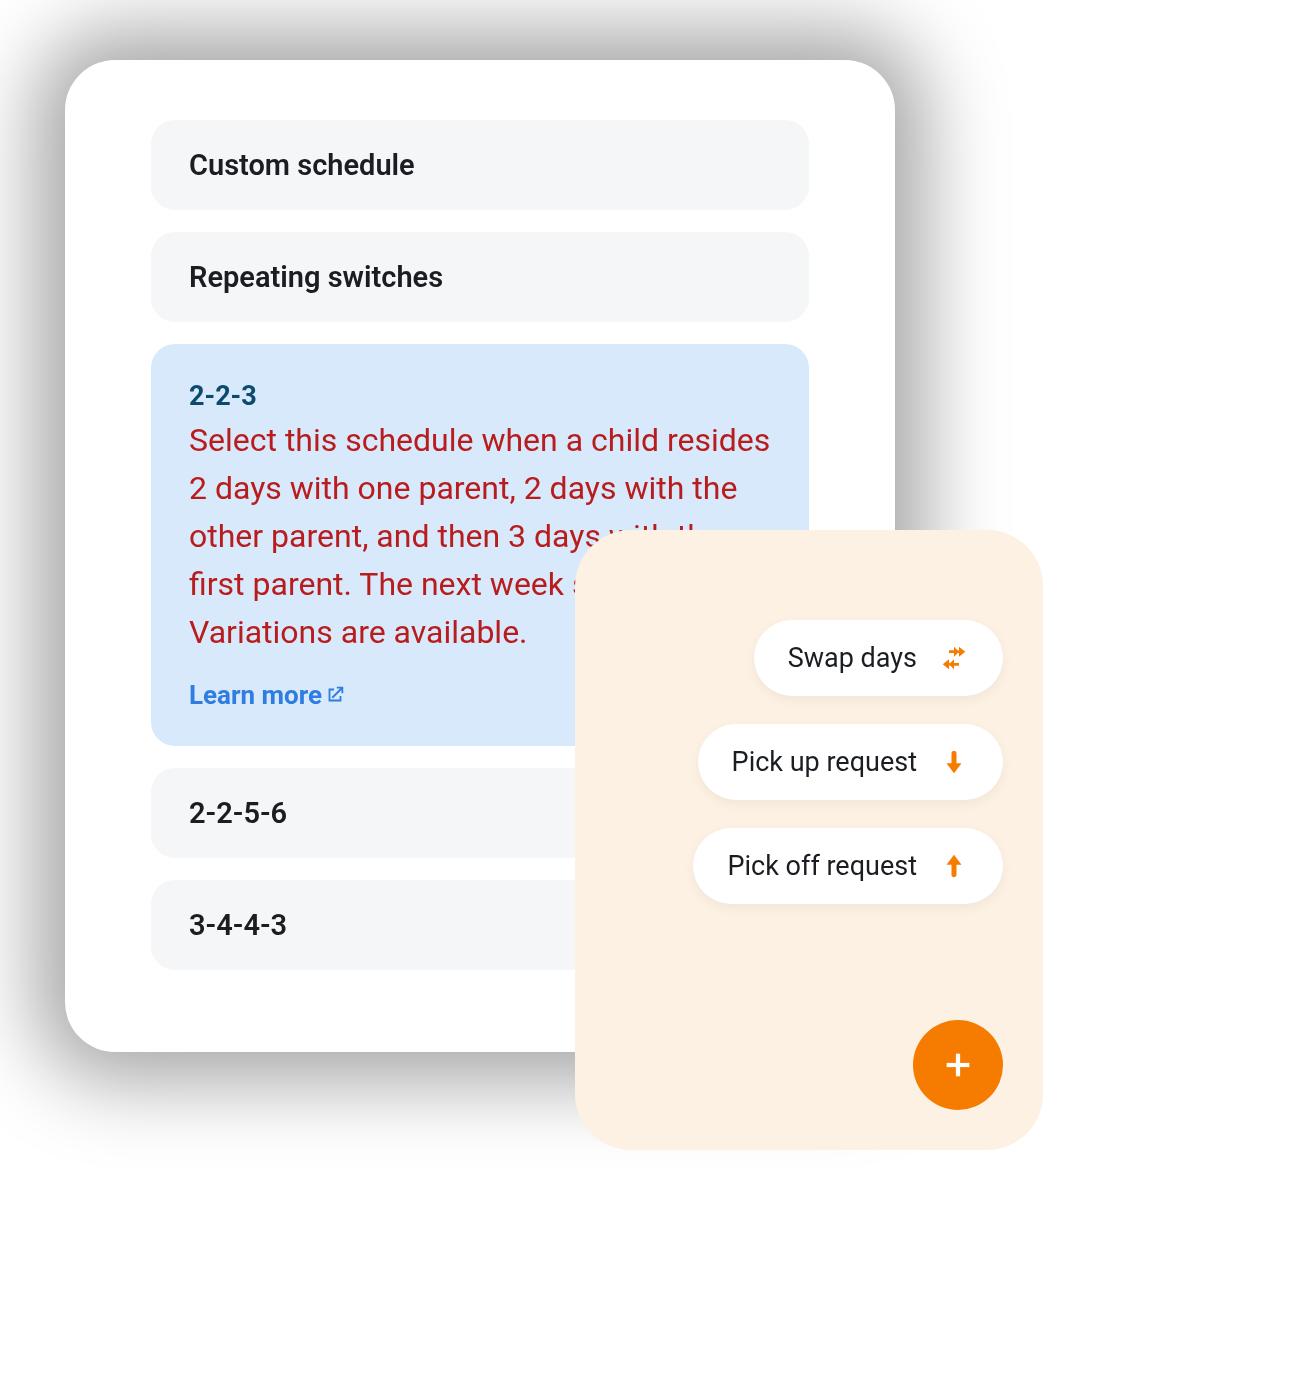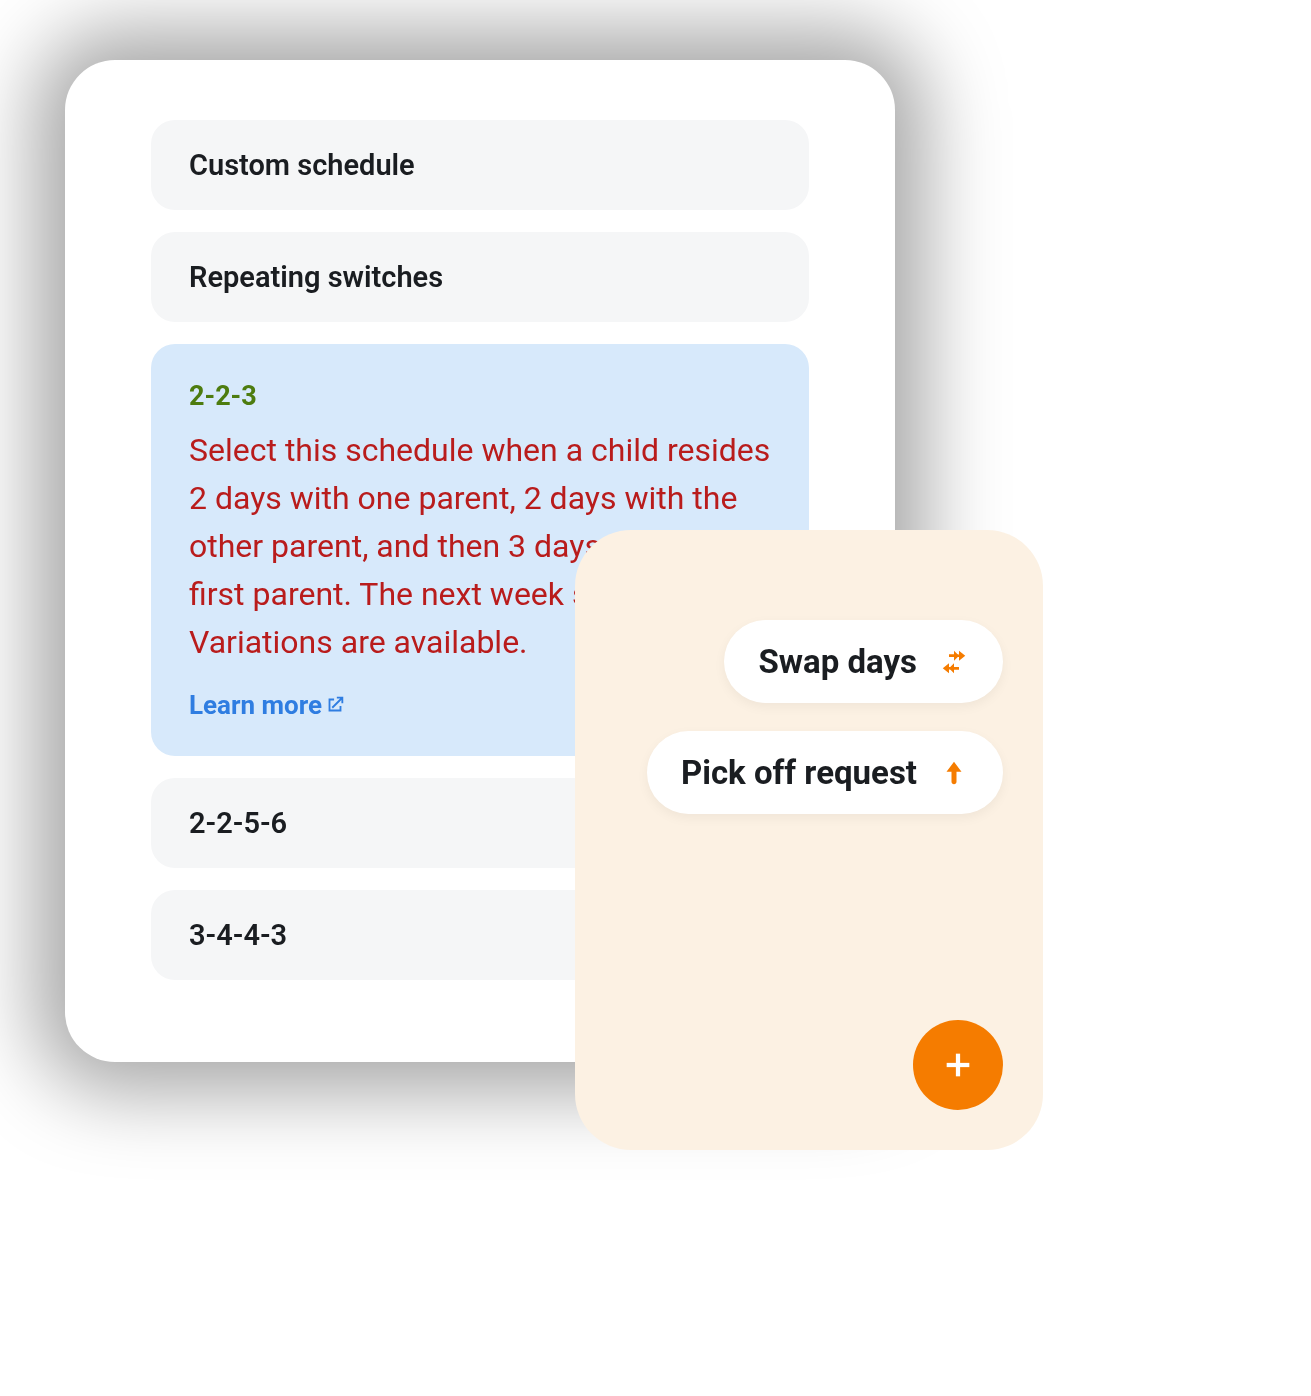"2-2-3" .schedule-option.selected .schedule-option-title { color: #4d7c0f -> #0c4a6e; margin-bottom: 14px -> 4px }
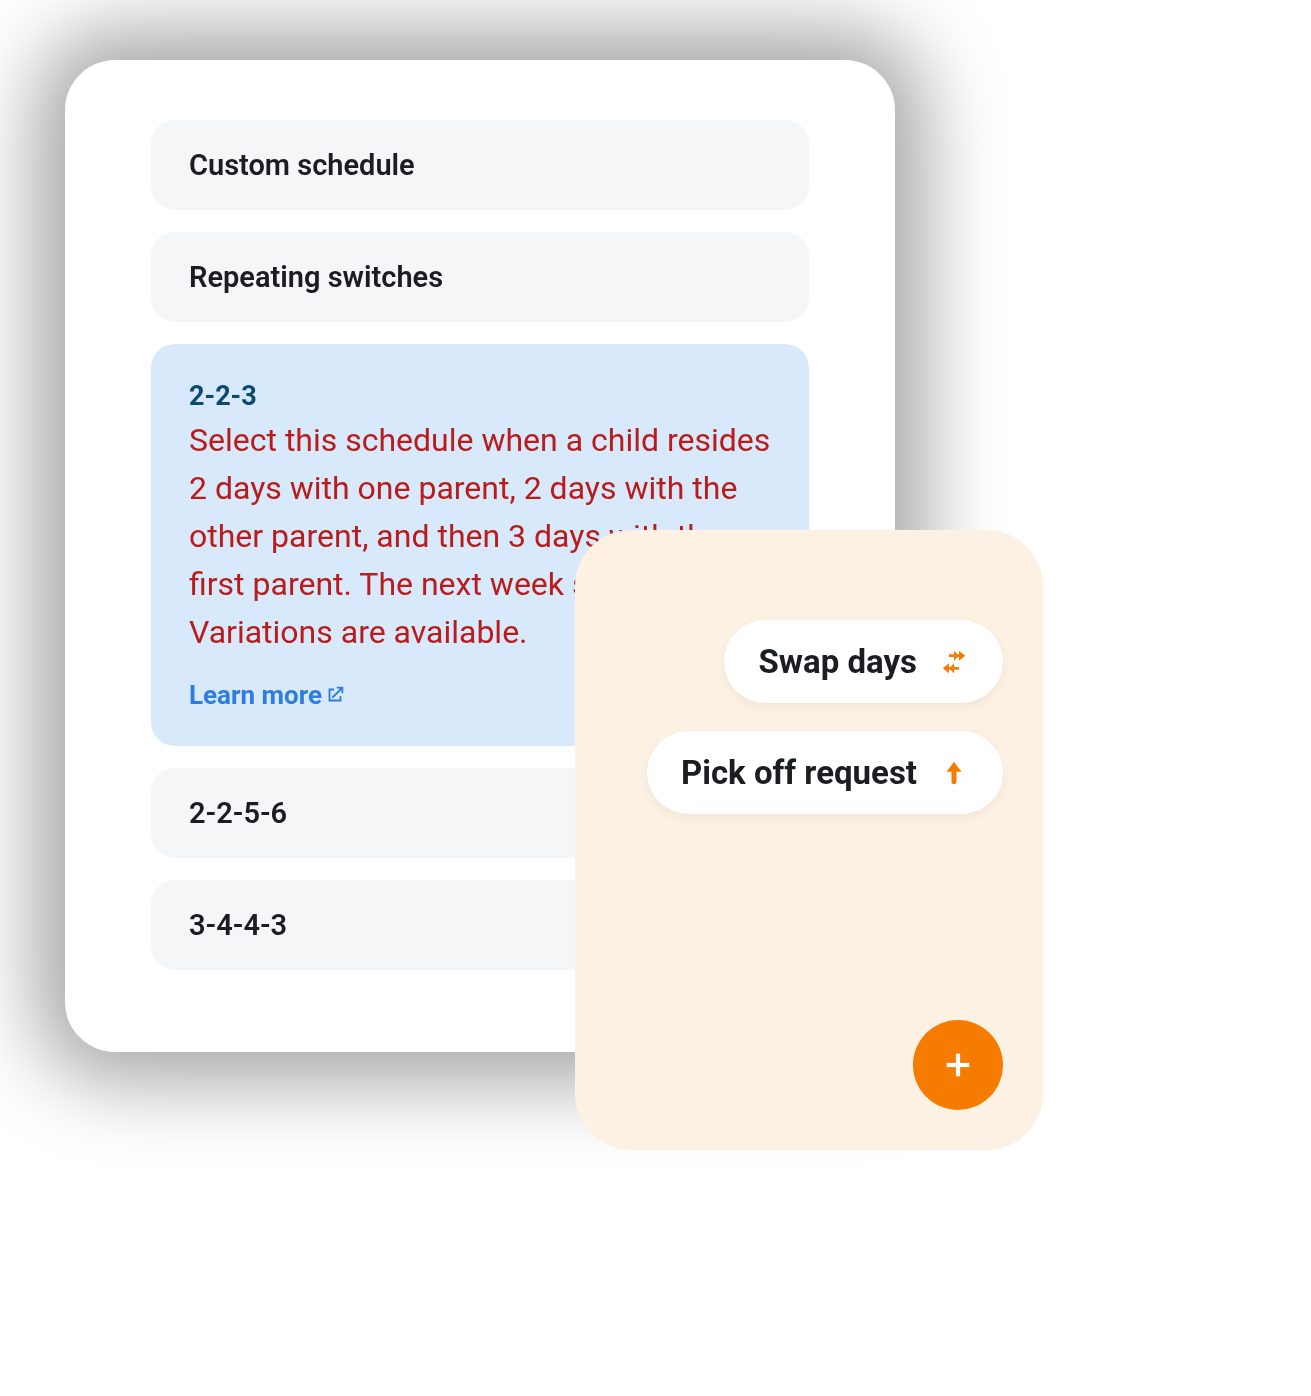"Swap days" .action-button-label { font-size: 33px -> 27px; font-weight: 700 -> 400 }
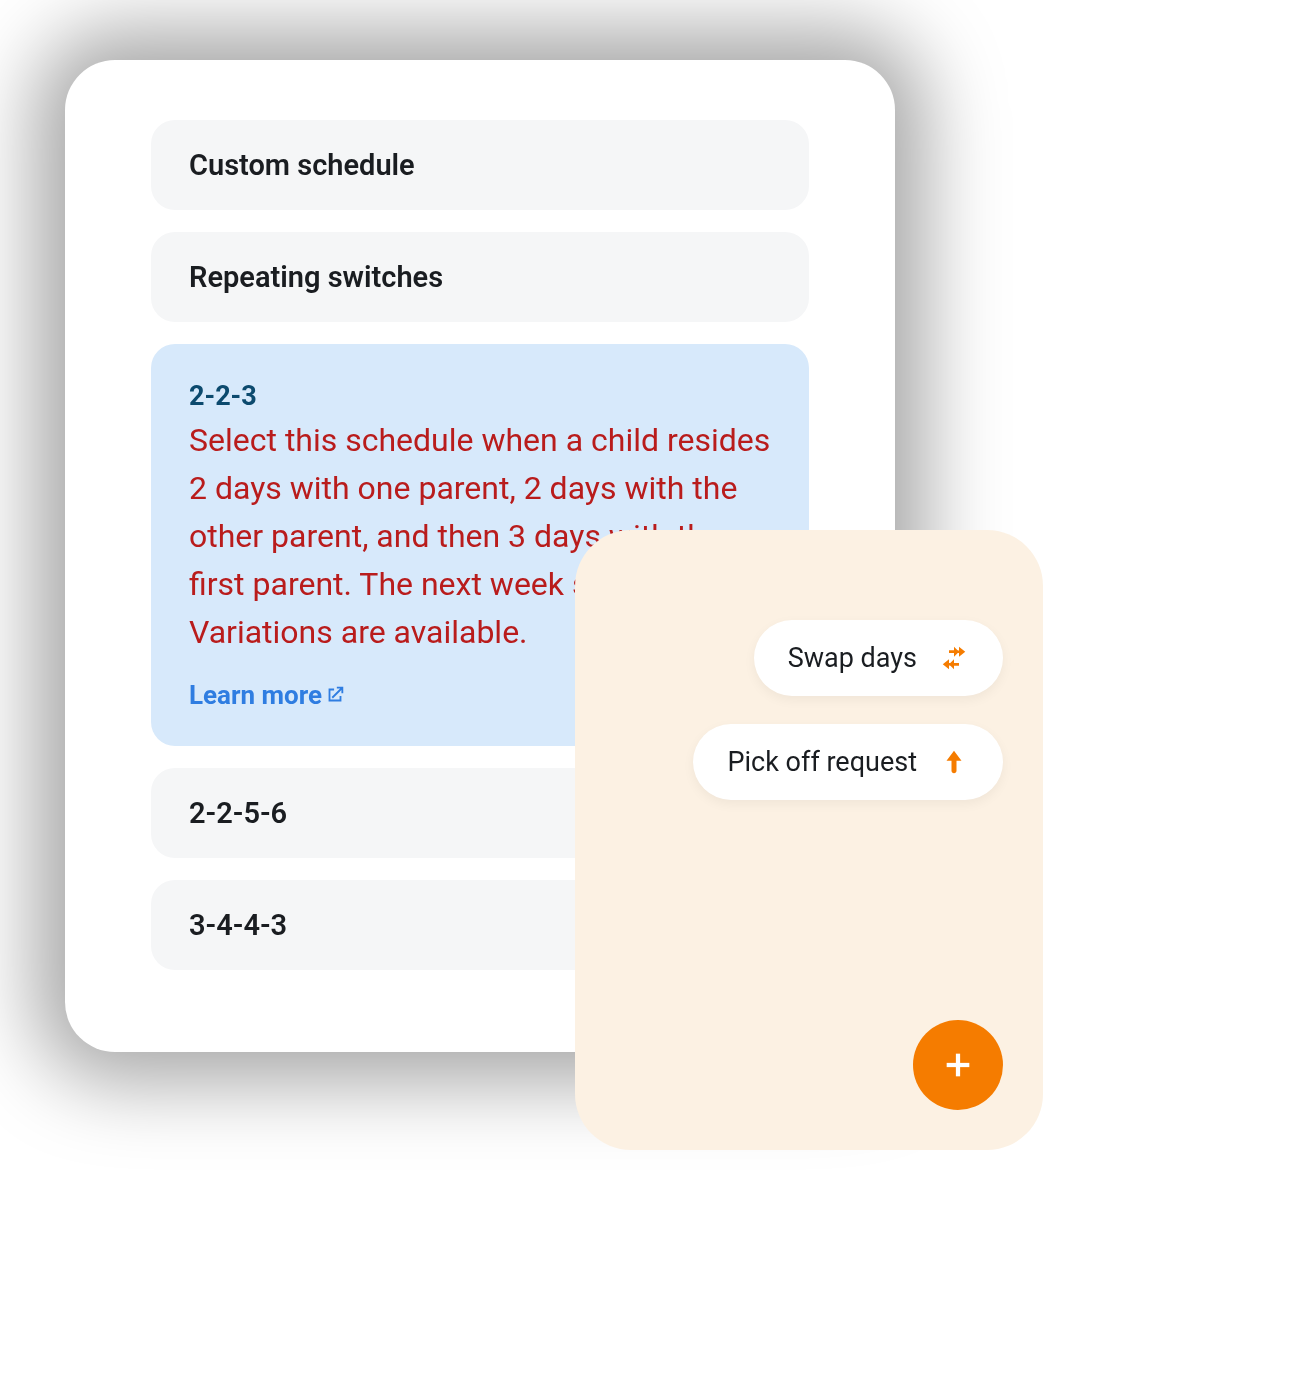"Pick up request" div.action-button { html: none -> <div> <span>Pick up request</span> <svg> <path></path> </svg> </div> }
